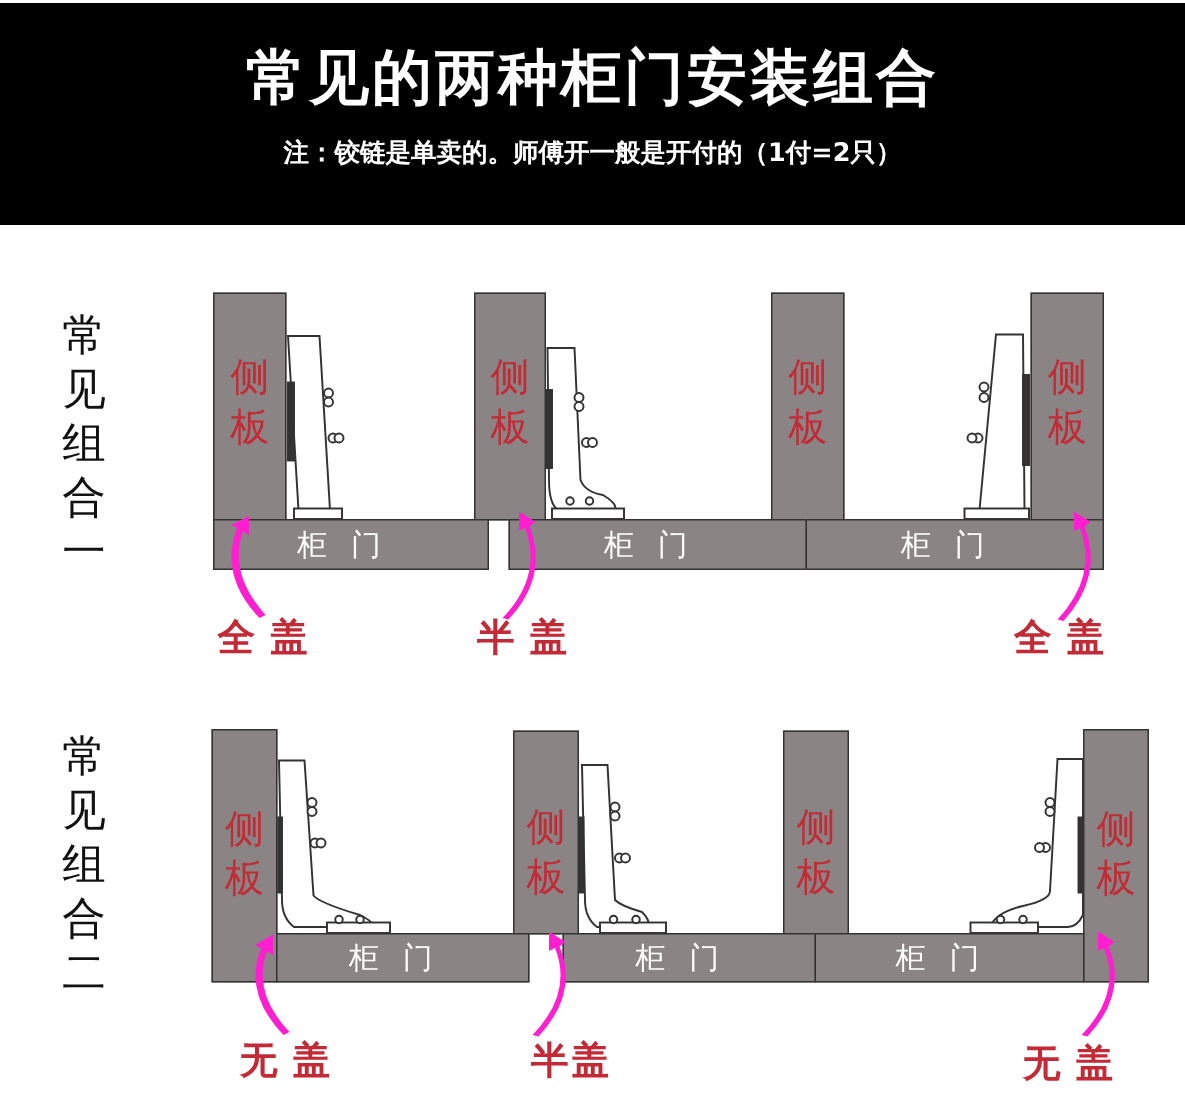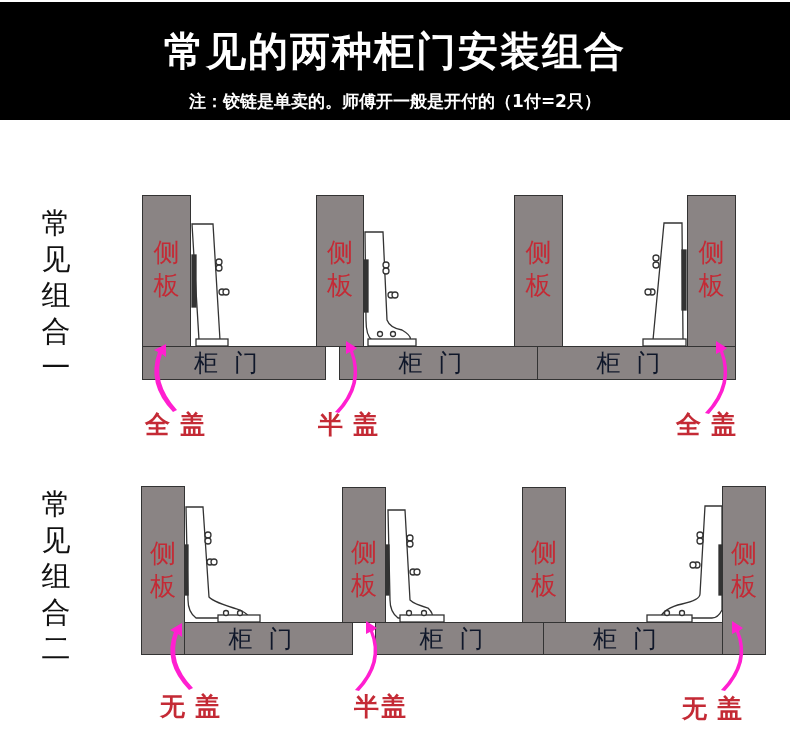"常见的两种柜门安装组合" .banner { height: 118px -> 148px }
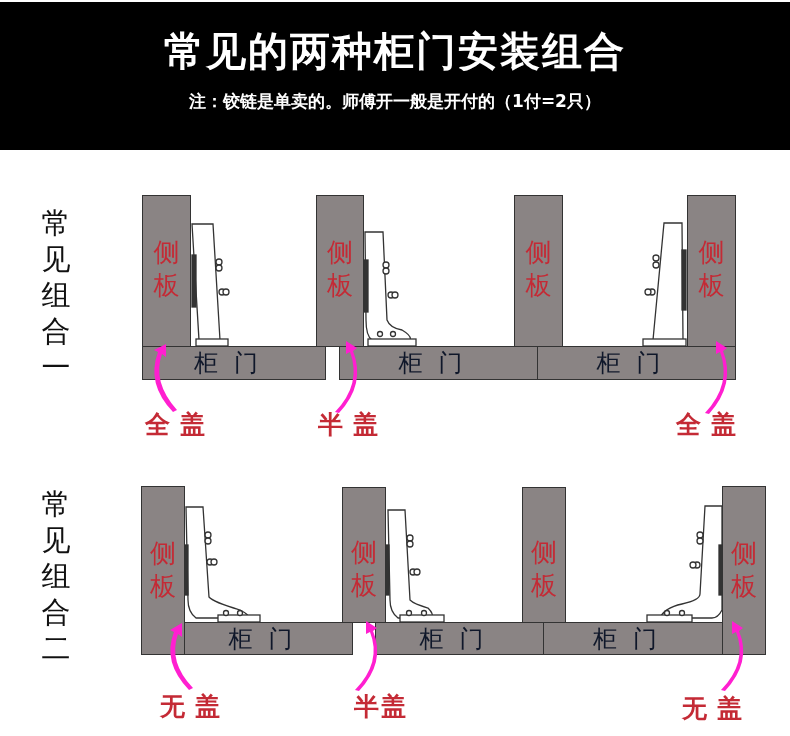"柜门" .door .txt { color: #0f172a -> #ffffff; font-size: 24px -> 20px }
